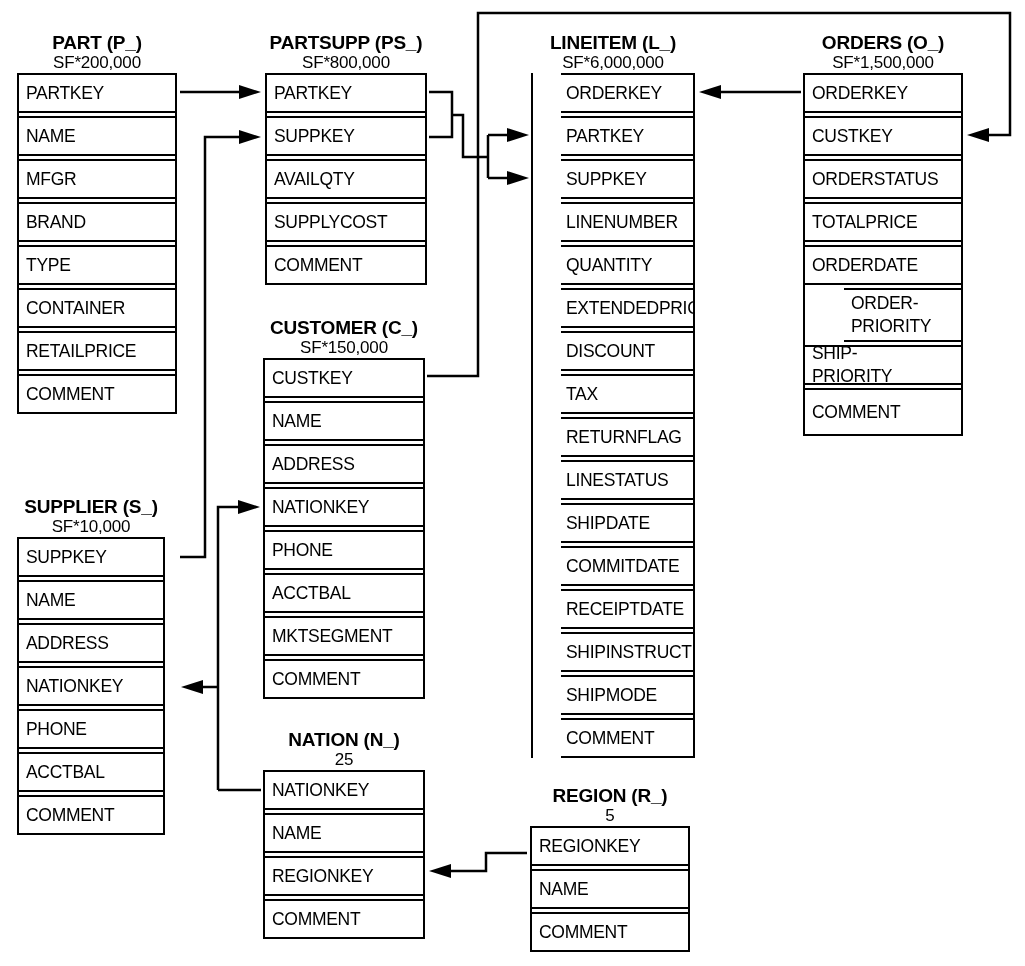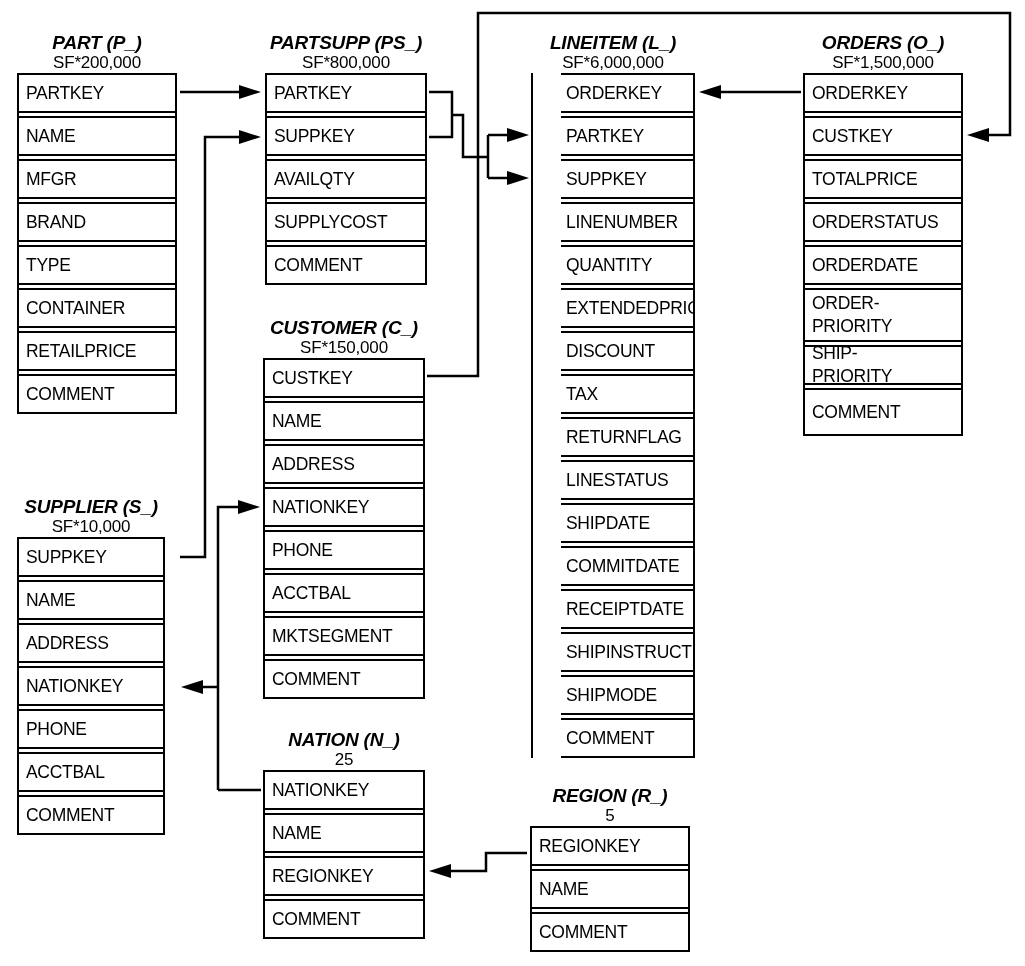"PART (P_)" .tbl-title { font-style: italic -> none }
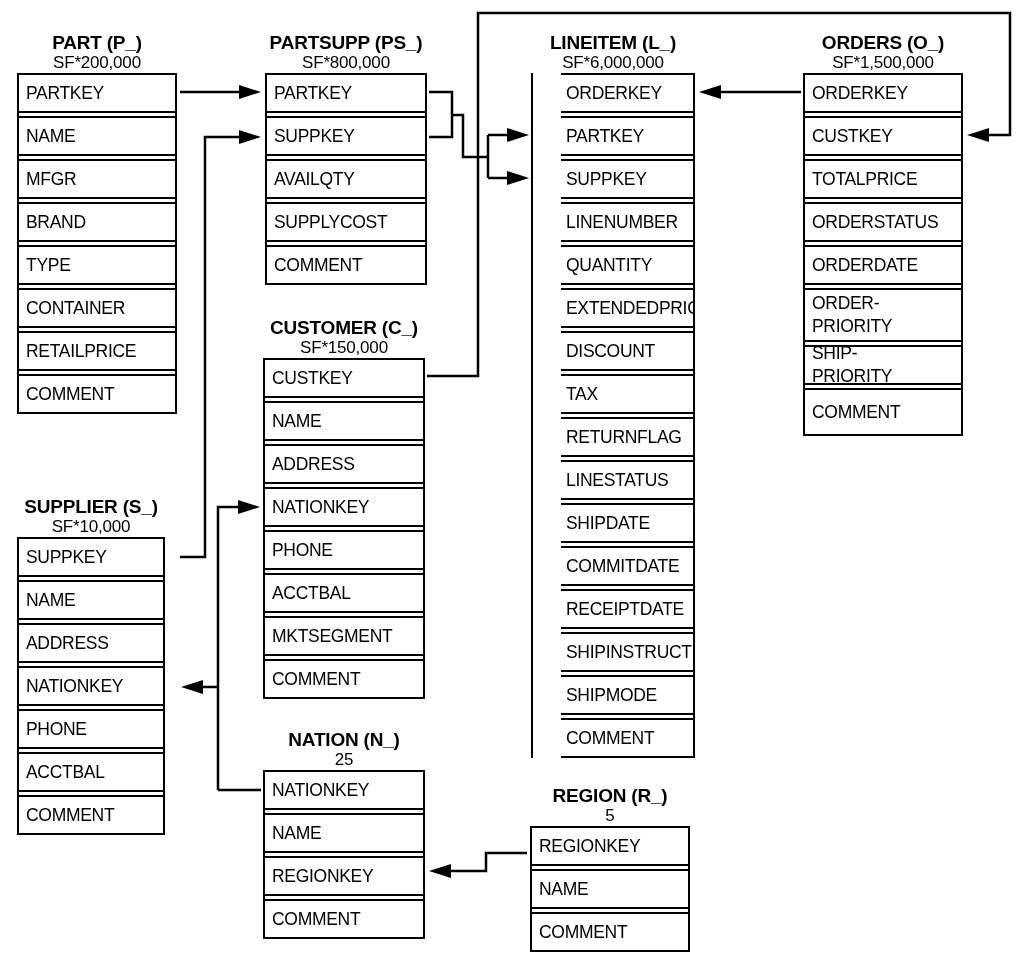"TOTALPRICE" div.row { order: before "ORDERSTATUS" -> after "ORDERSTATUS" }
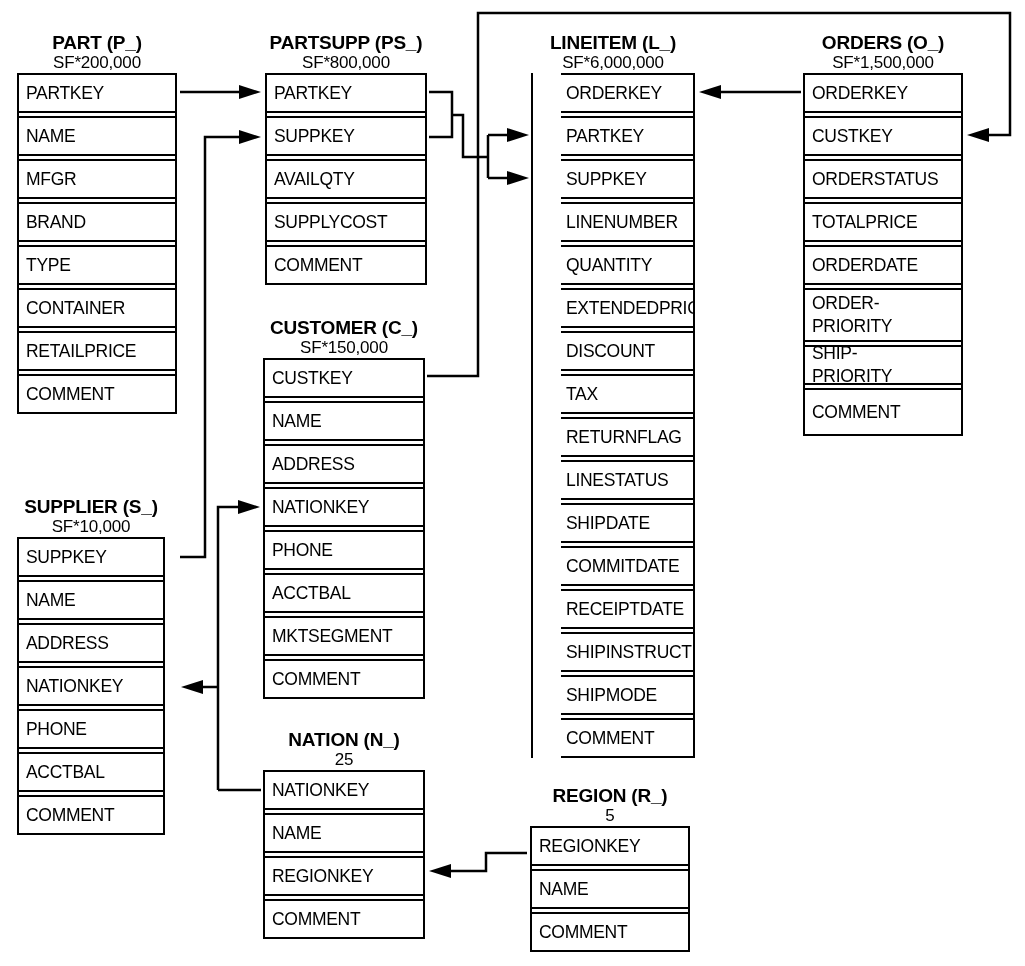"ORDER-" .tbl-orders .row:nth-child(6) { margin-left: none -> 39px }
